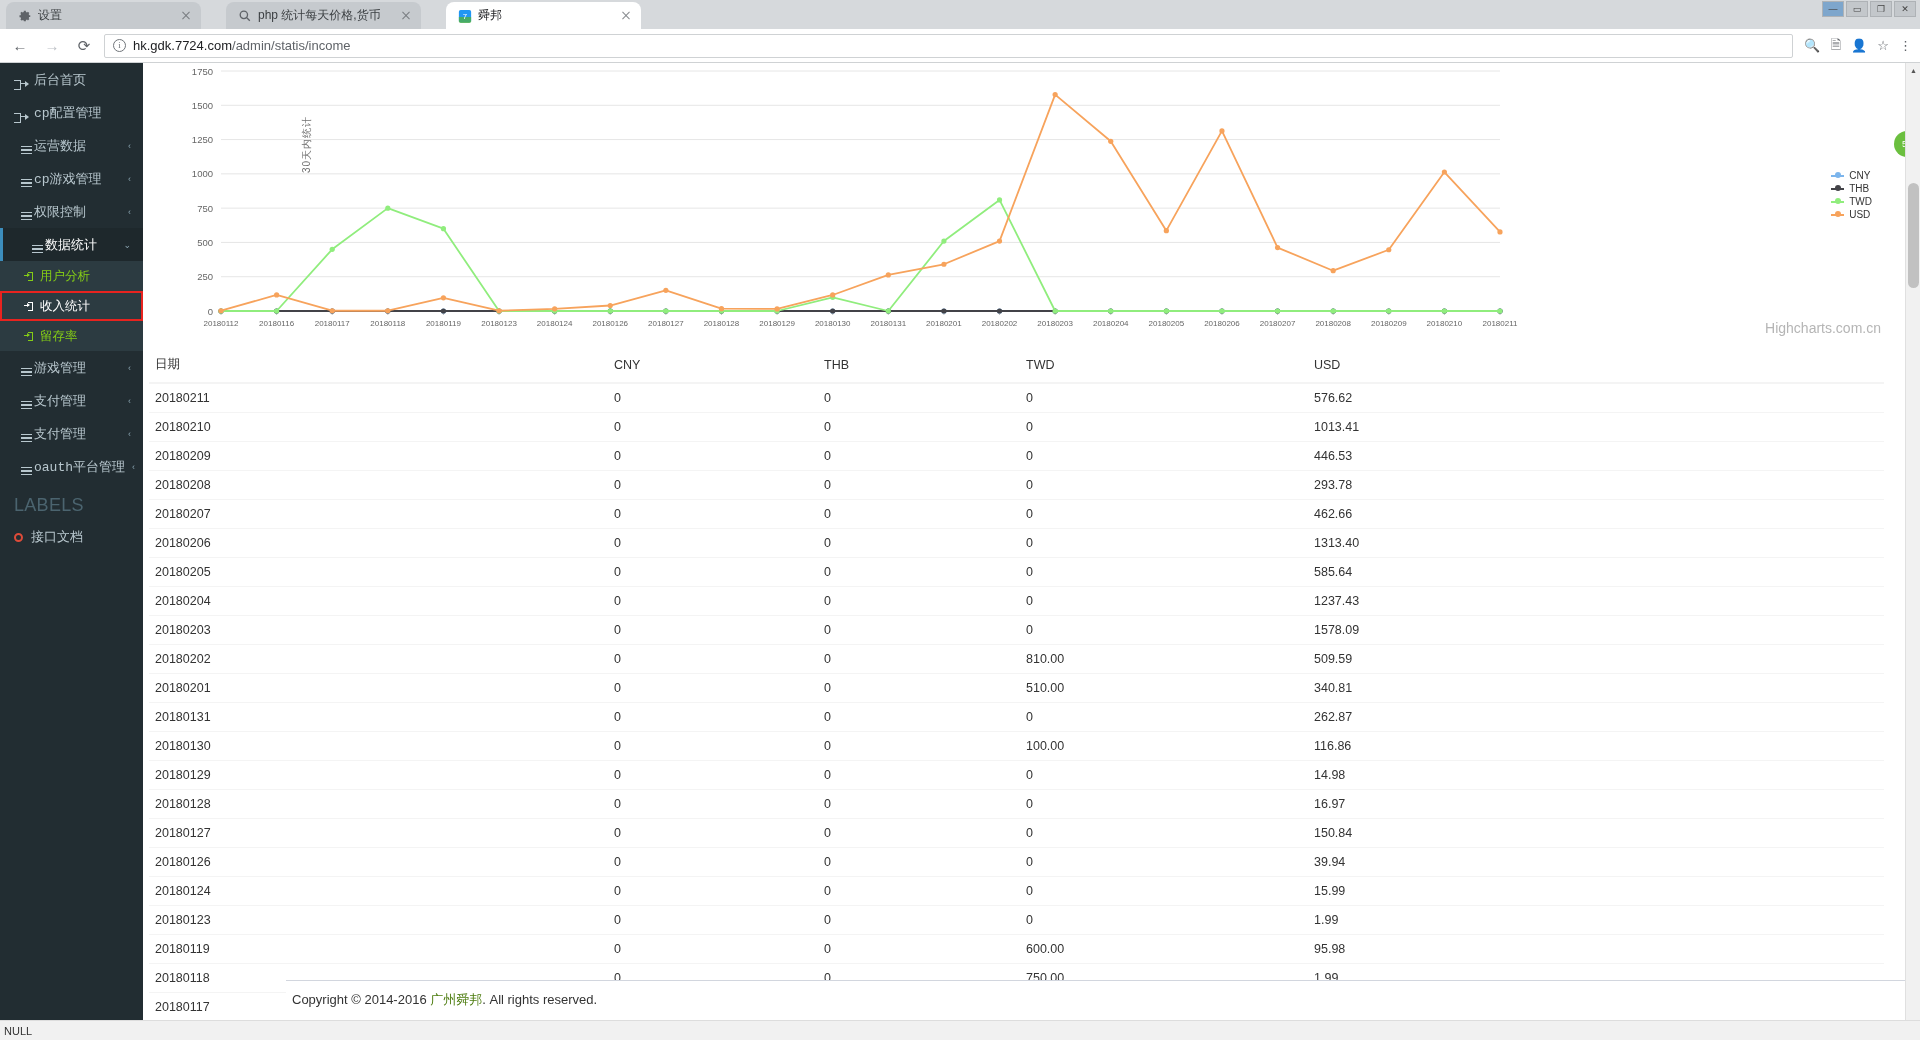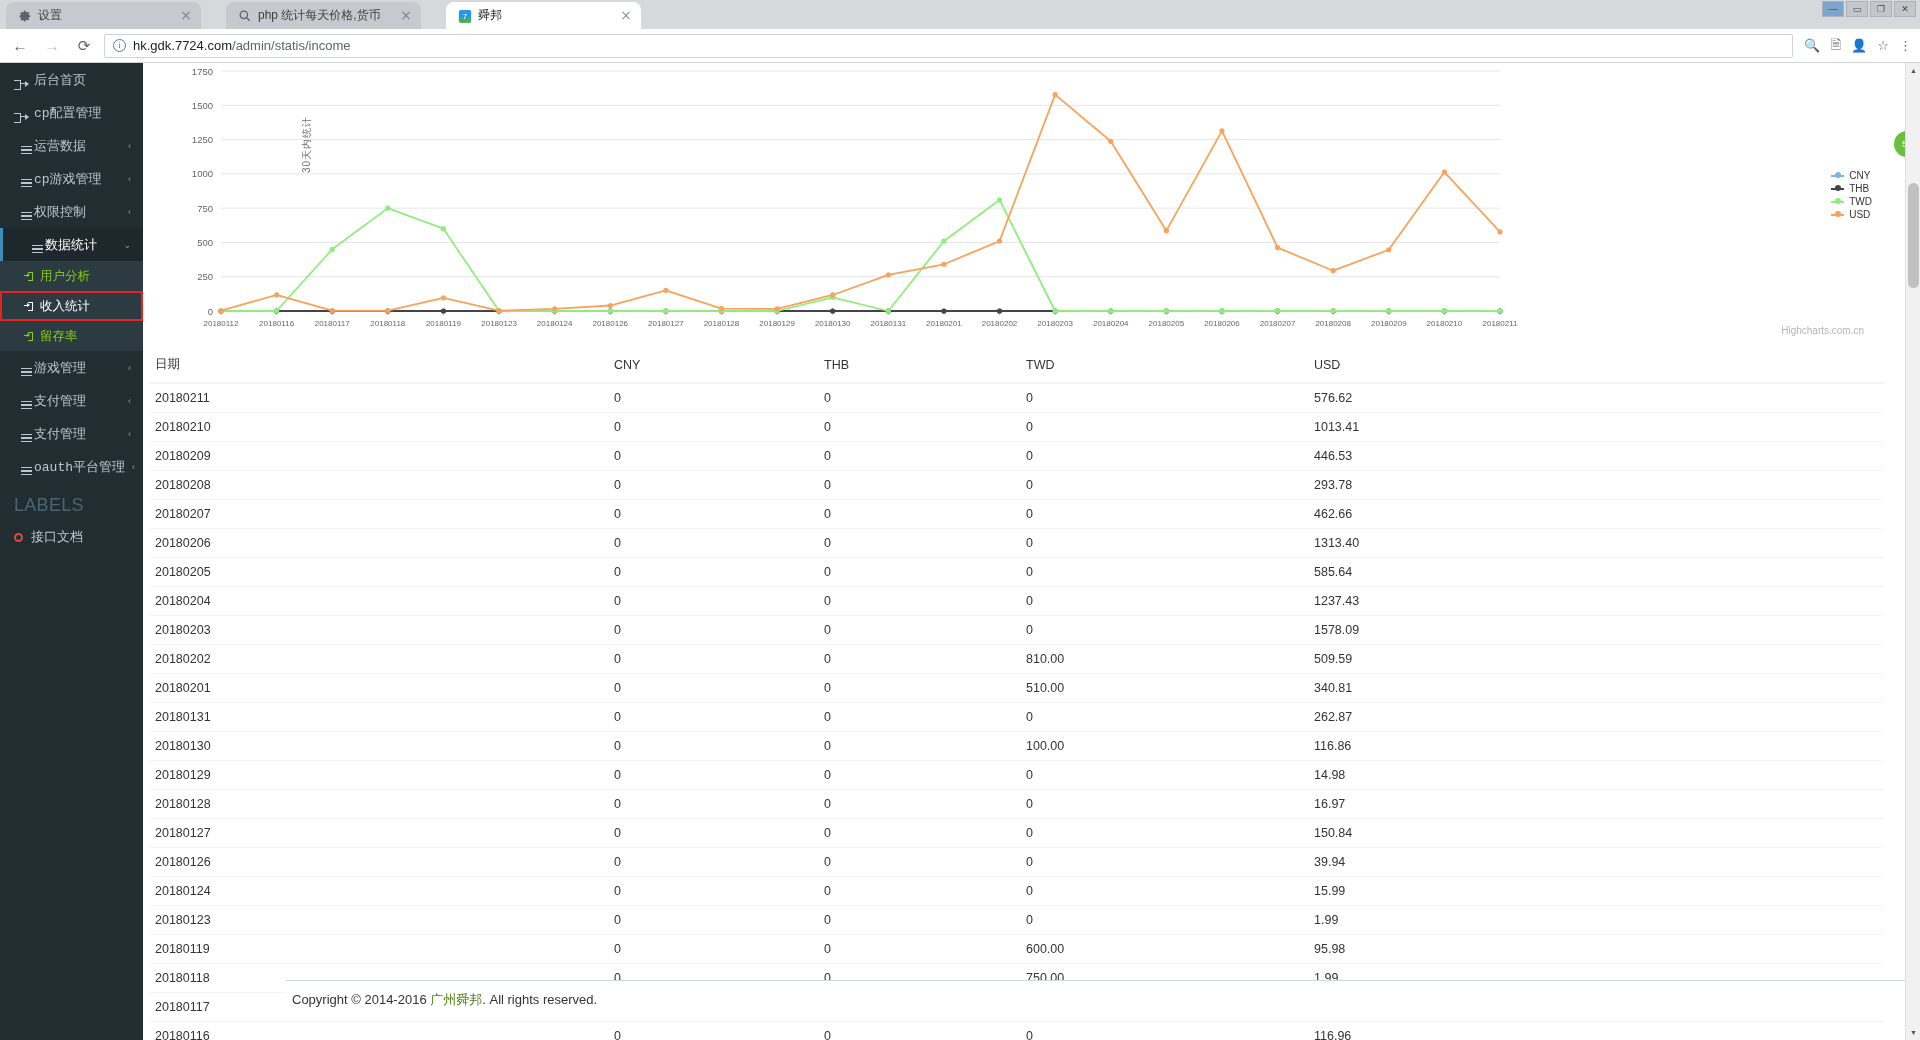"Highcharts.com.cn" .chart-credit { font-size: 10px -> 14px; right: 56px -> 39px }
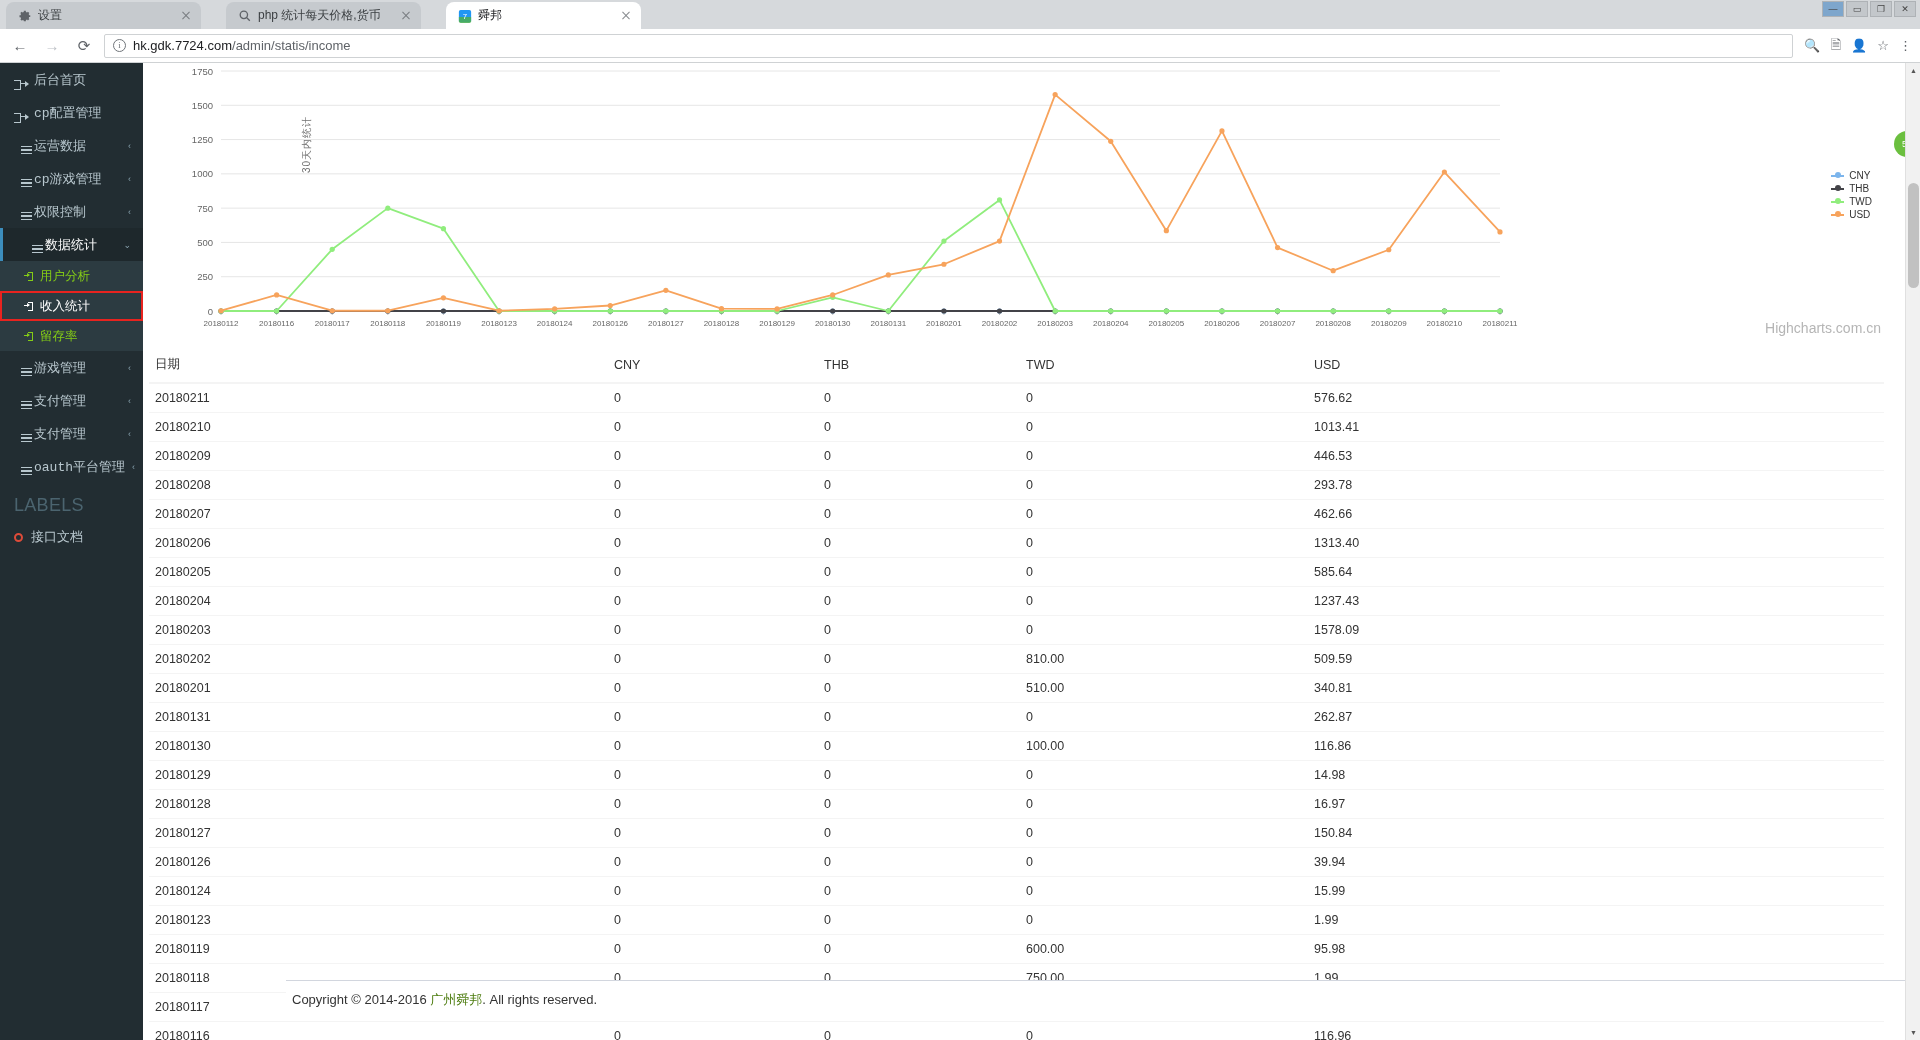"NULL" div.statusbar { html: none -> <div> <span>NULL</span> </div> }
